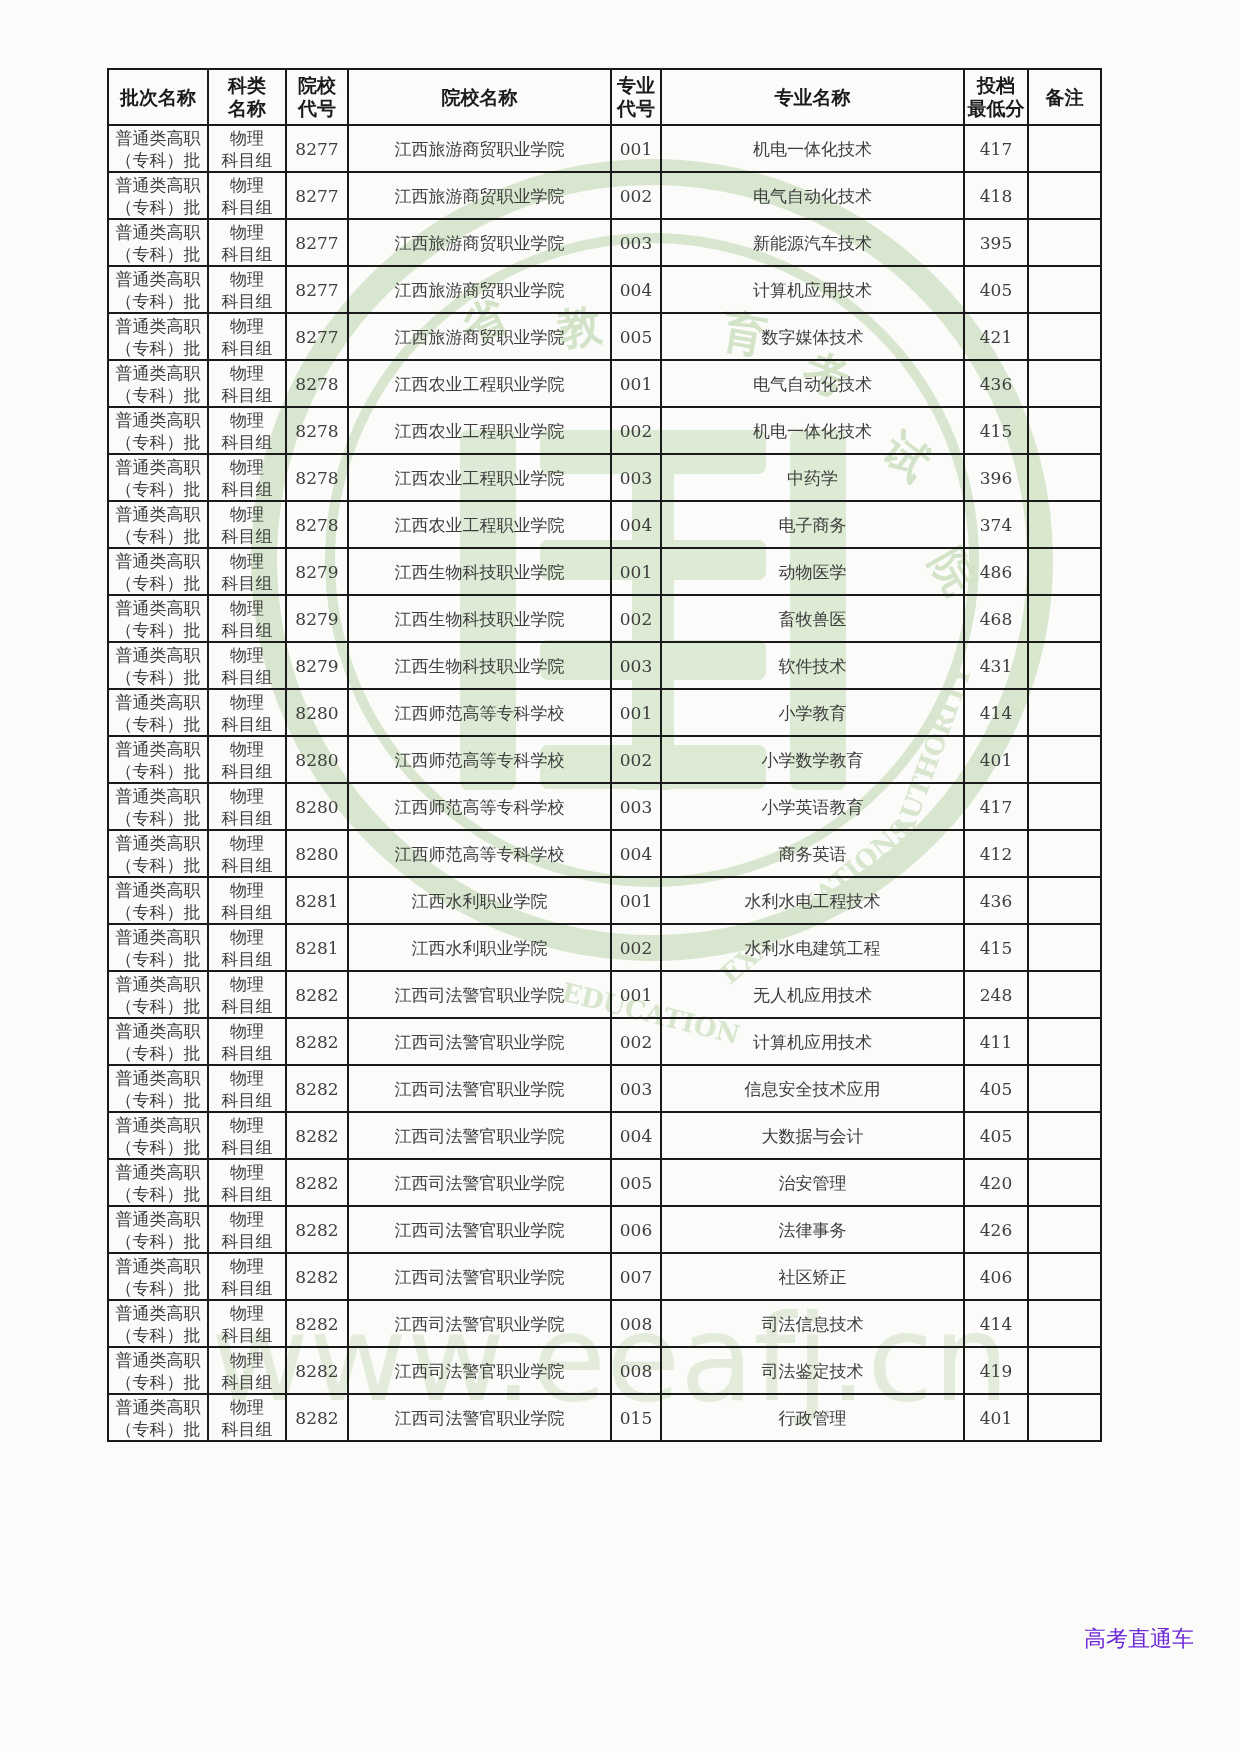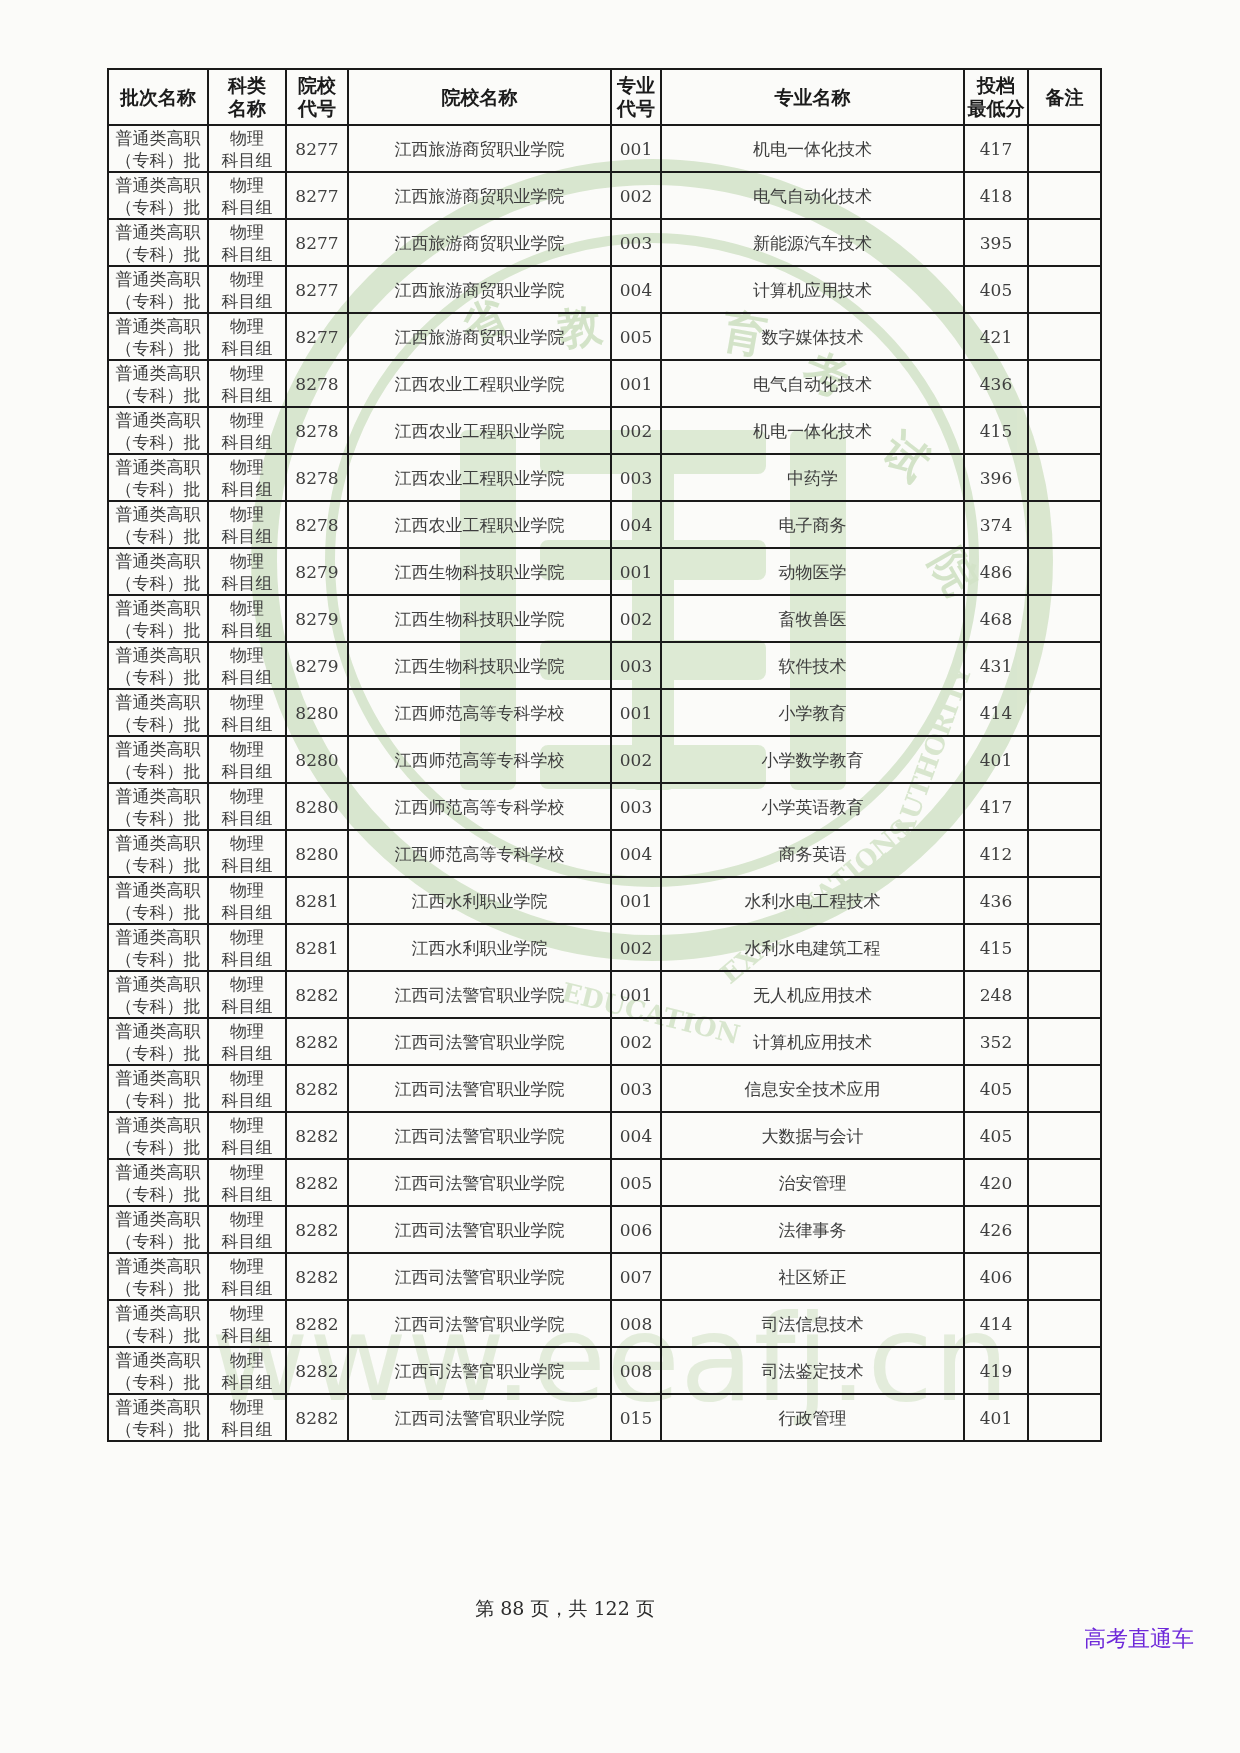"352" td { text: 352 -> 411 }
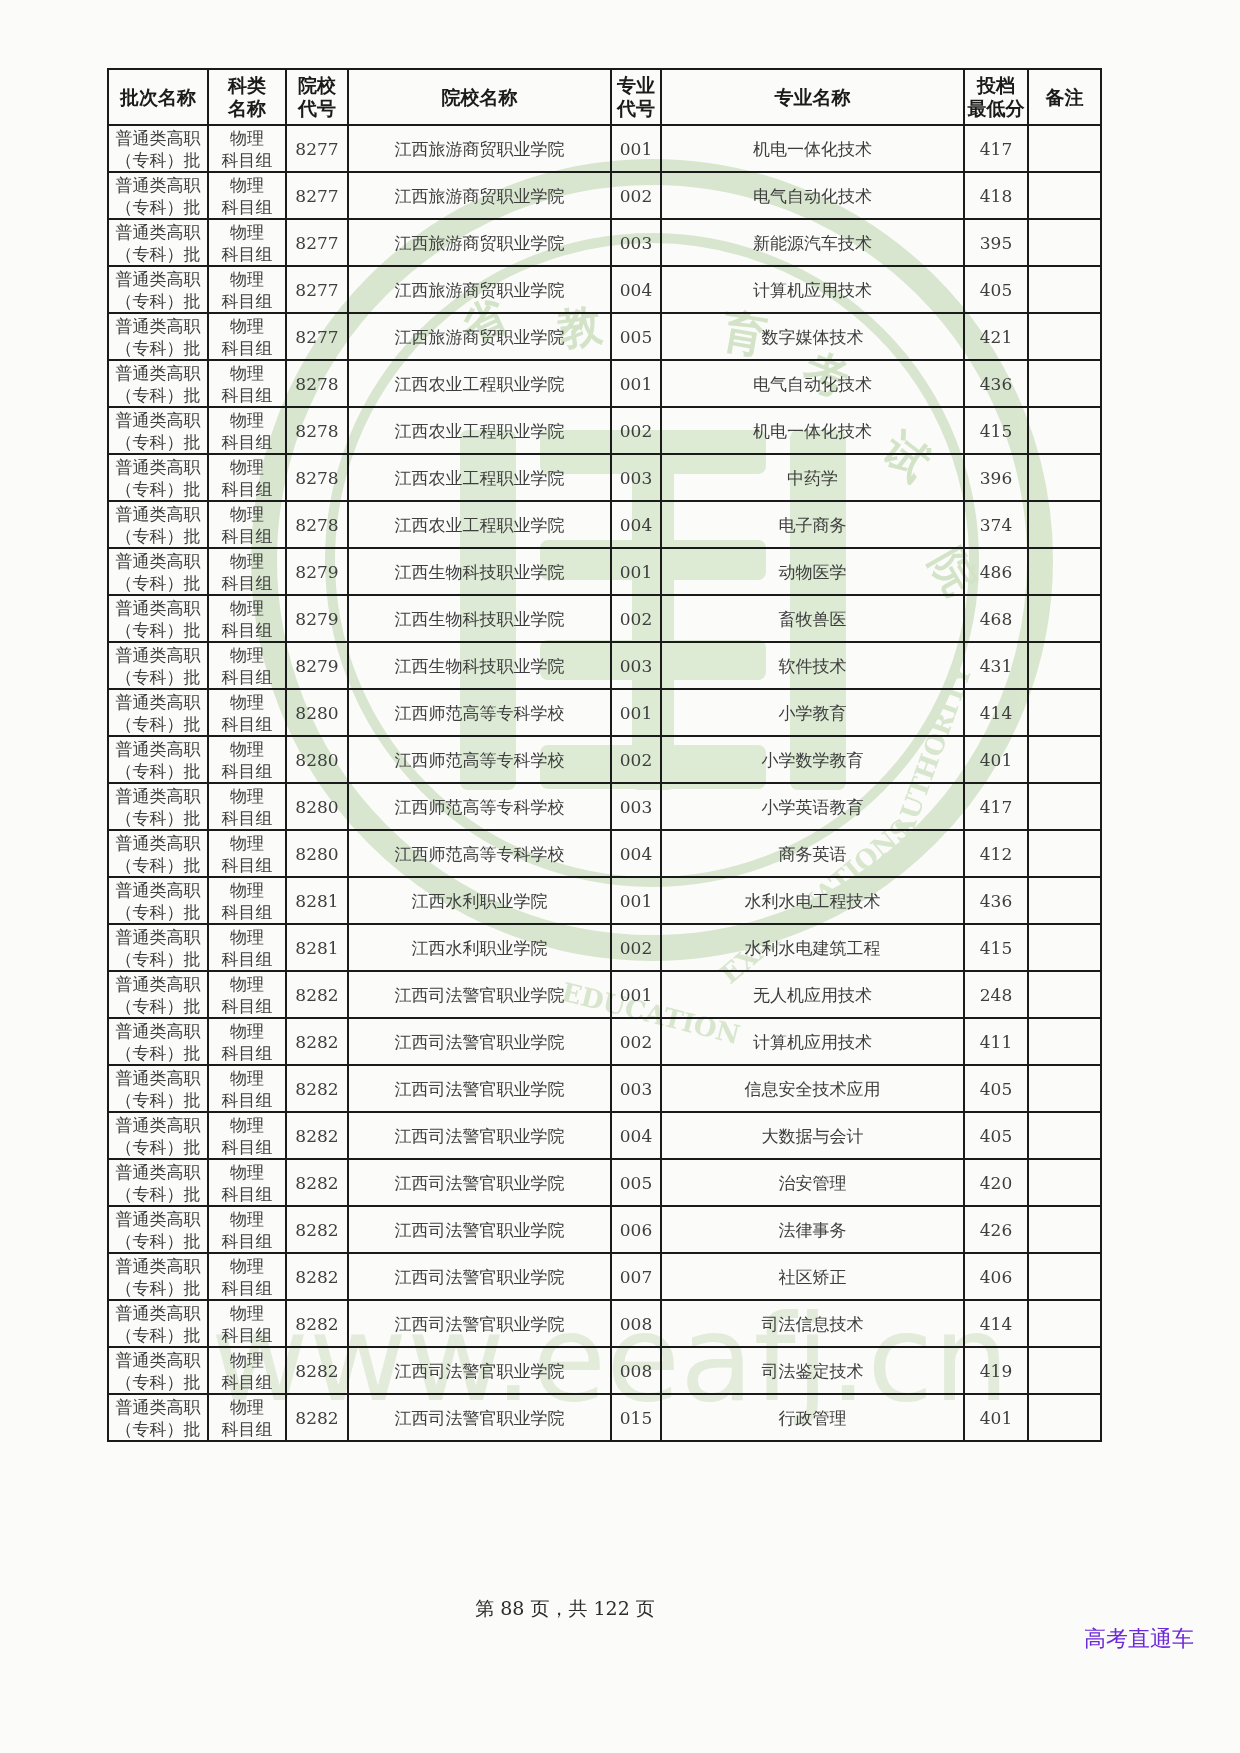"第 88 页，共 122 页" div.footer { html: <div> <span>第 88 页，共 122 页</span> </div> -> none }
